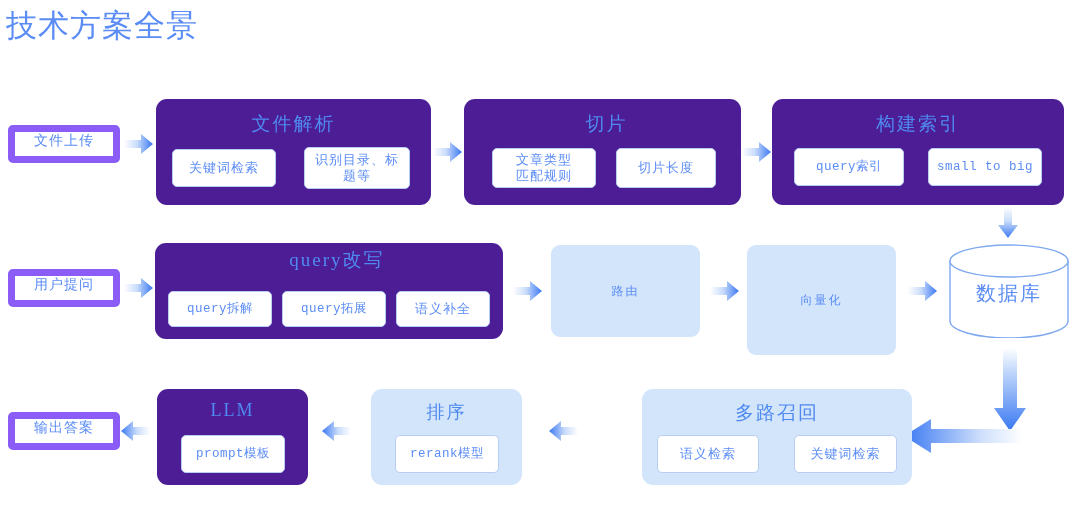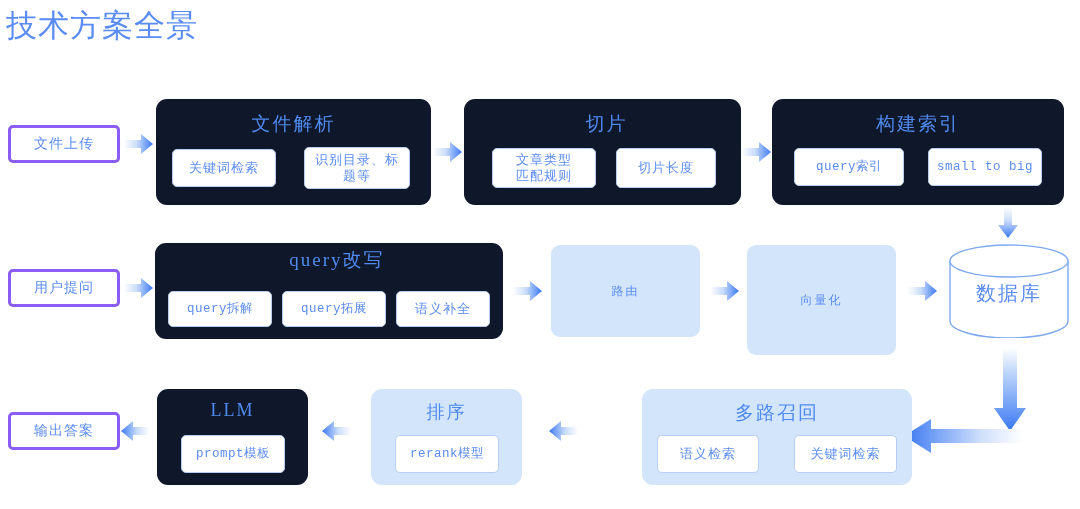"文件解析" .group-lavender { background: #0f172a -> #4c1d95 }
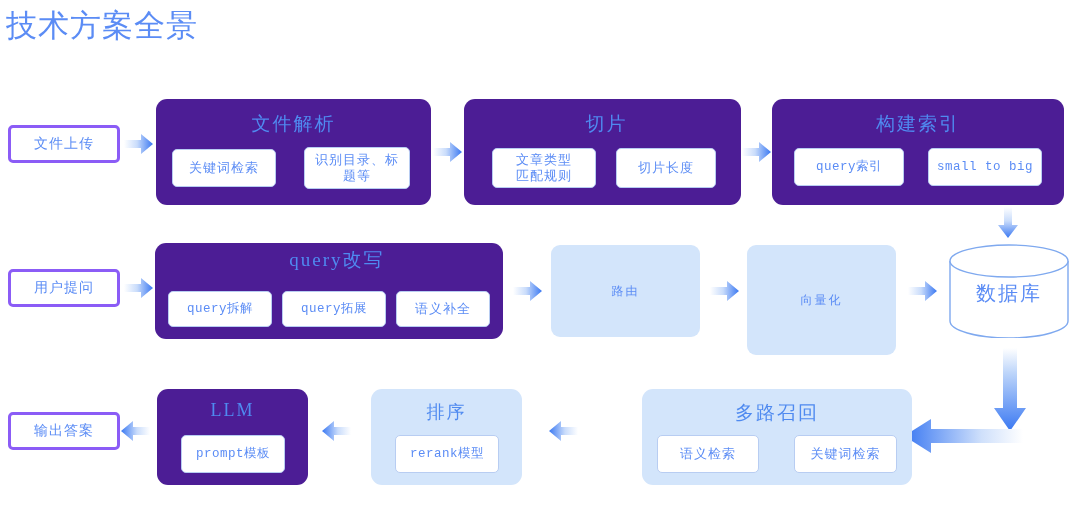"文件上传" .term-box { align-items: center -> none; border: 3px solid #8b5cf6 -> 7px solid #8b5cf6 }
